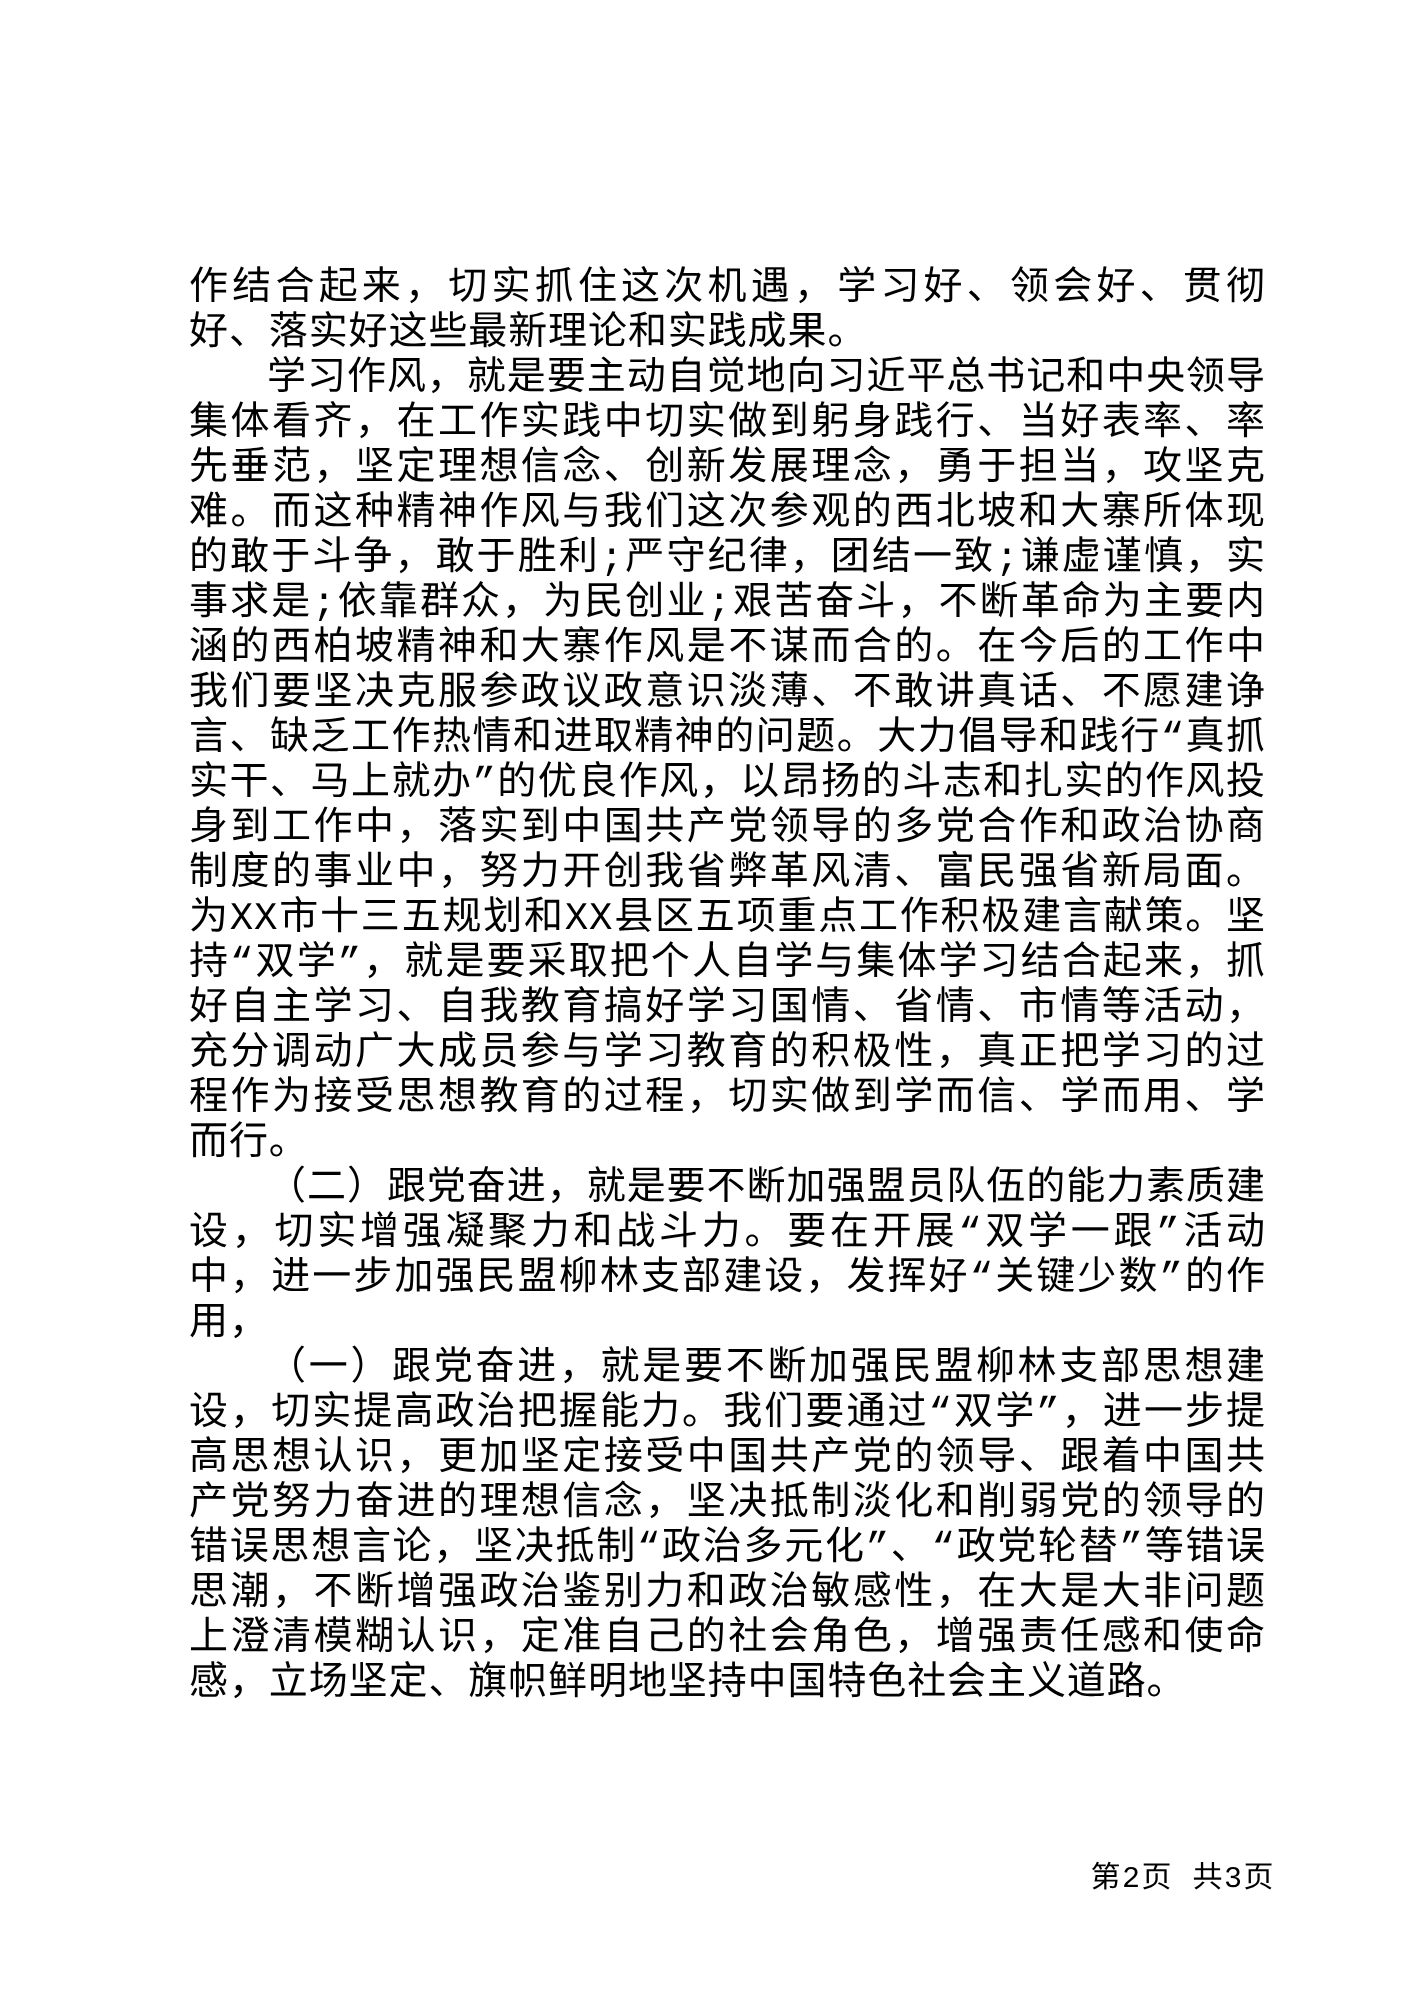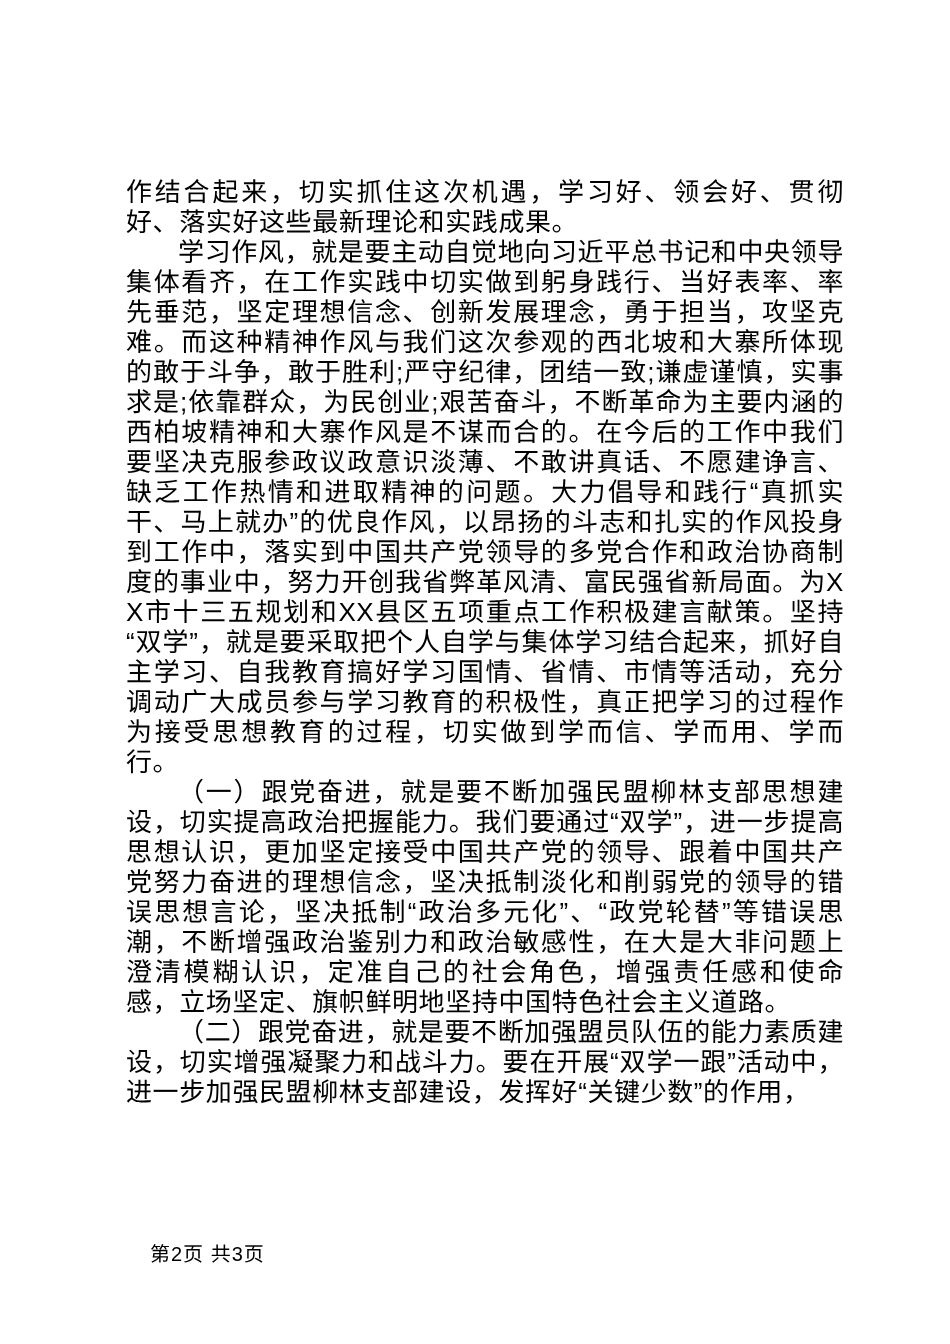"作结合起来，切实抓住这次机遇，学习好、领会好、贯彻好、落实好这些最新理论和实践成" .page { font-family: Liberation Sans, sans-serif -> Liberation Mono, monospace }
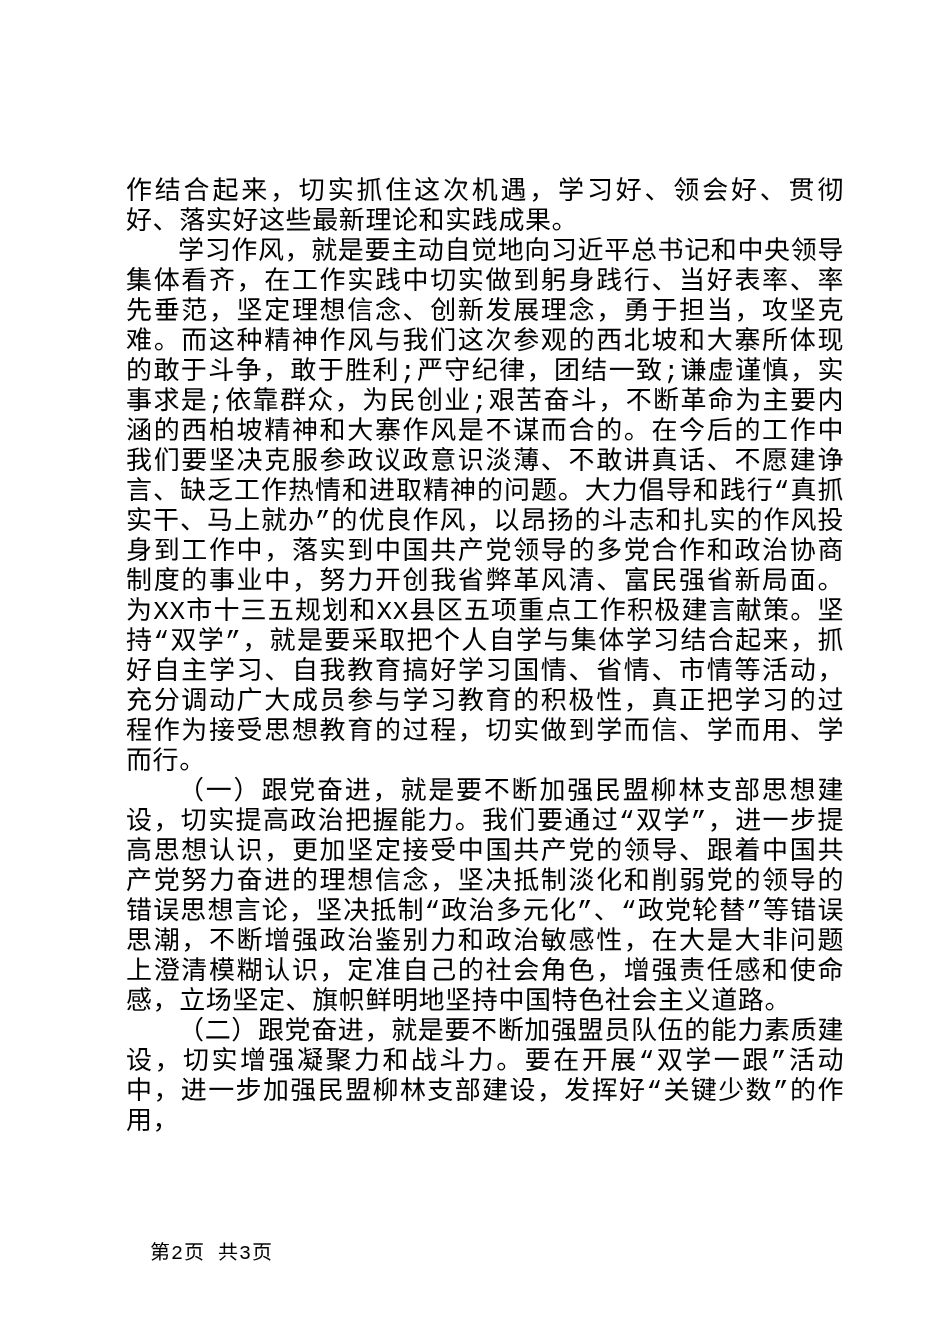"（一）跟党奋进，就是要不断加强民盟柳林支部思想建设，切实提高政治把握能力。我们要" p { order: before "（二）跟党奋进，就是要不断加强盟员队伍的能力素质建设，切实增强凝聚力和战斗力。要" -> after "（二）跟党奋进，就是要不断加强盟员队伍的能力素质建设，切实增强凝聚力和战斗力。要" }
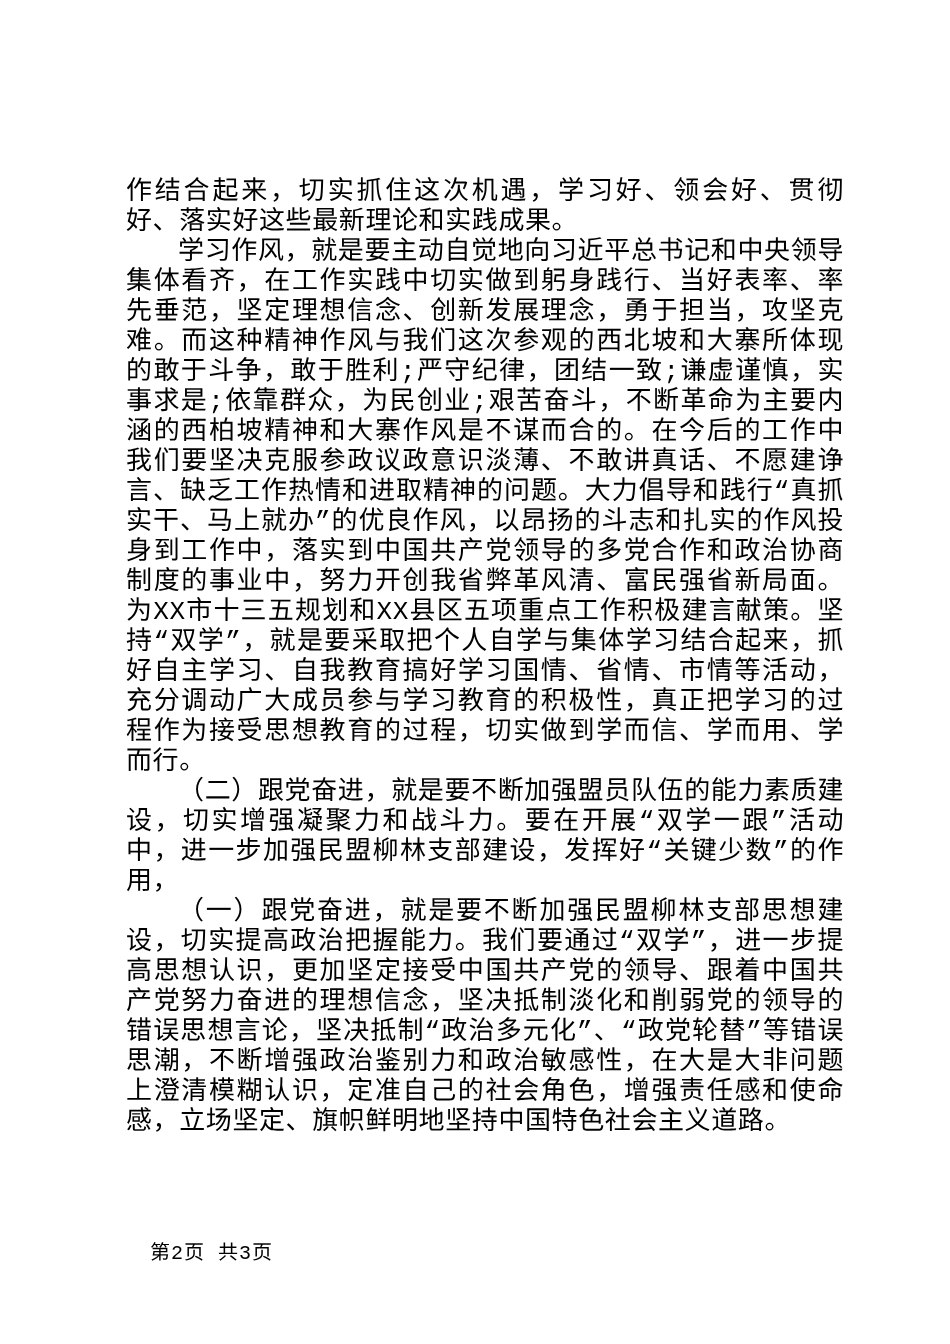"第2页 共3页" .page-footer { text-align: left -> right }
